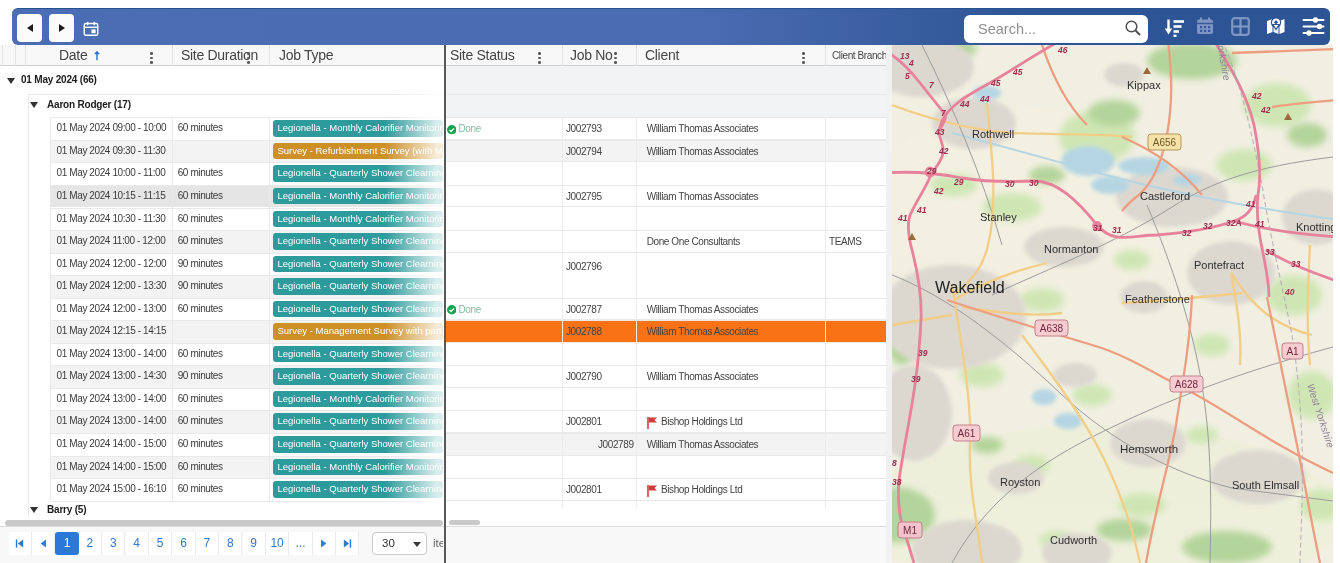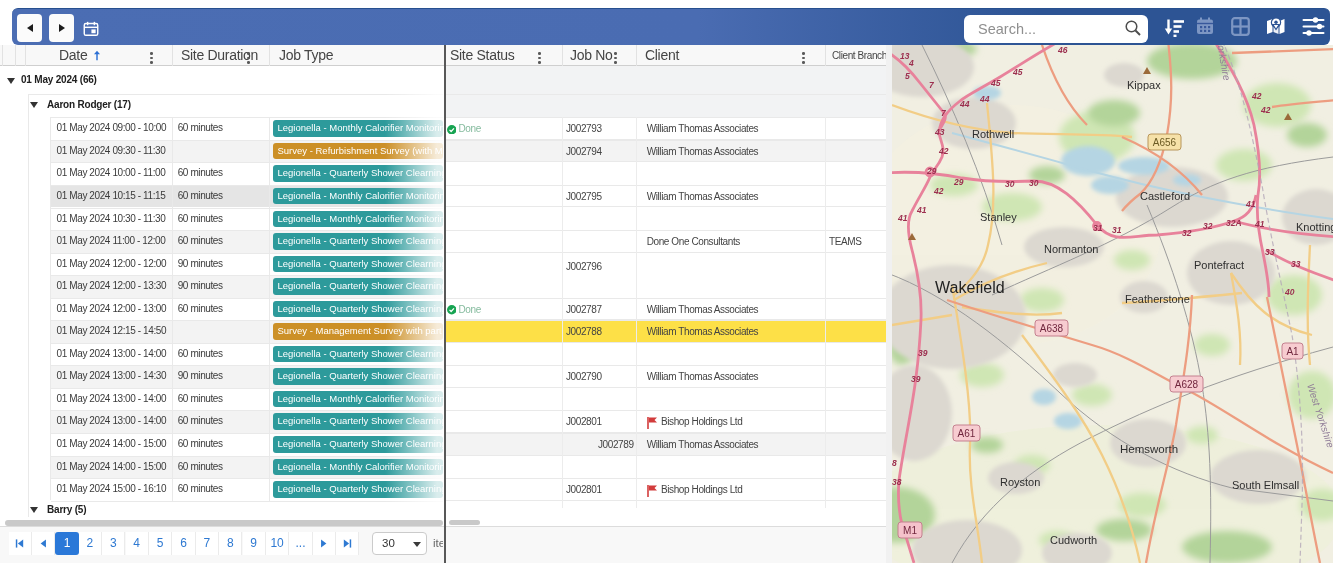"01 May 2024 12:15 -" div.cell { text: 14:50 -> 14:15 }
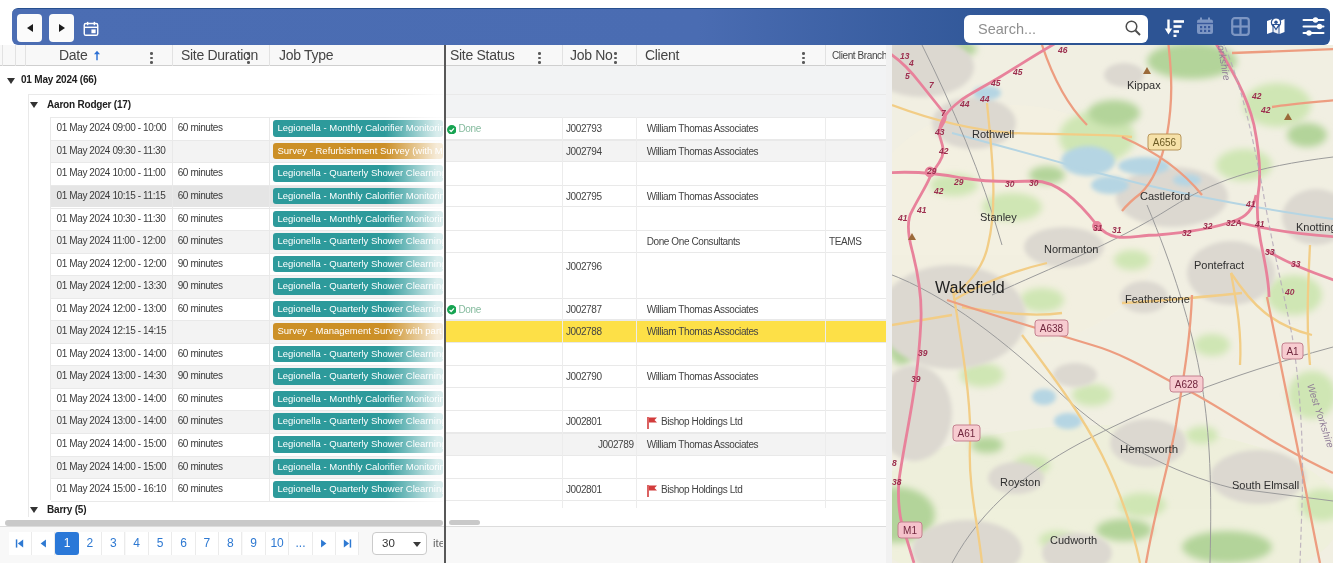"J002788" div.abs { background: #fde047 -> #f97316 }
